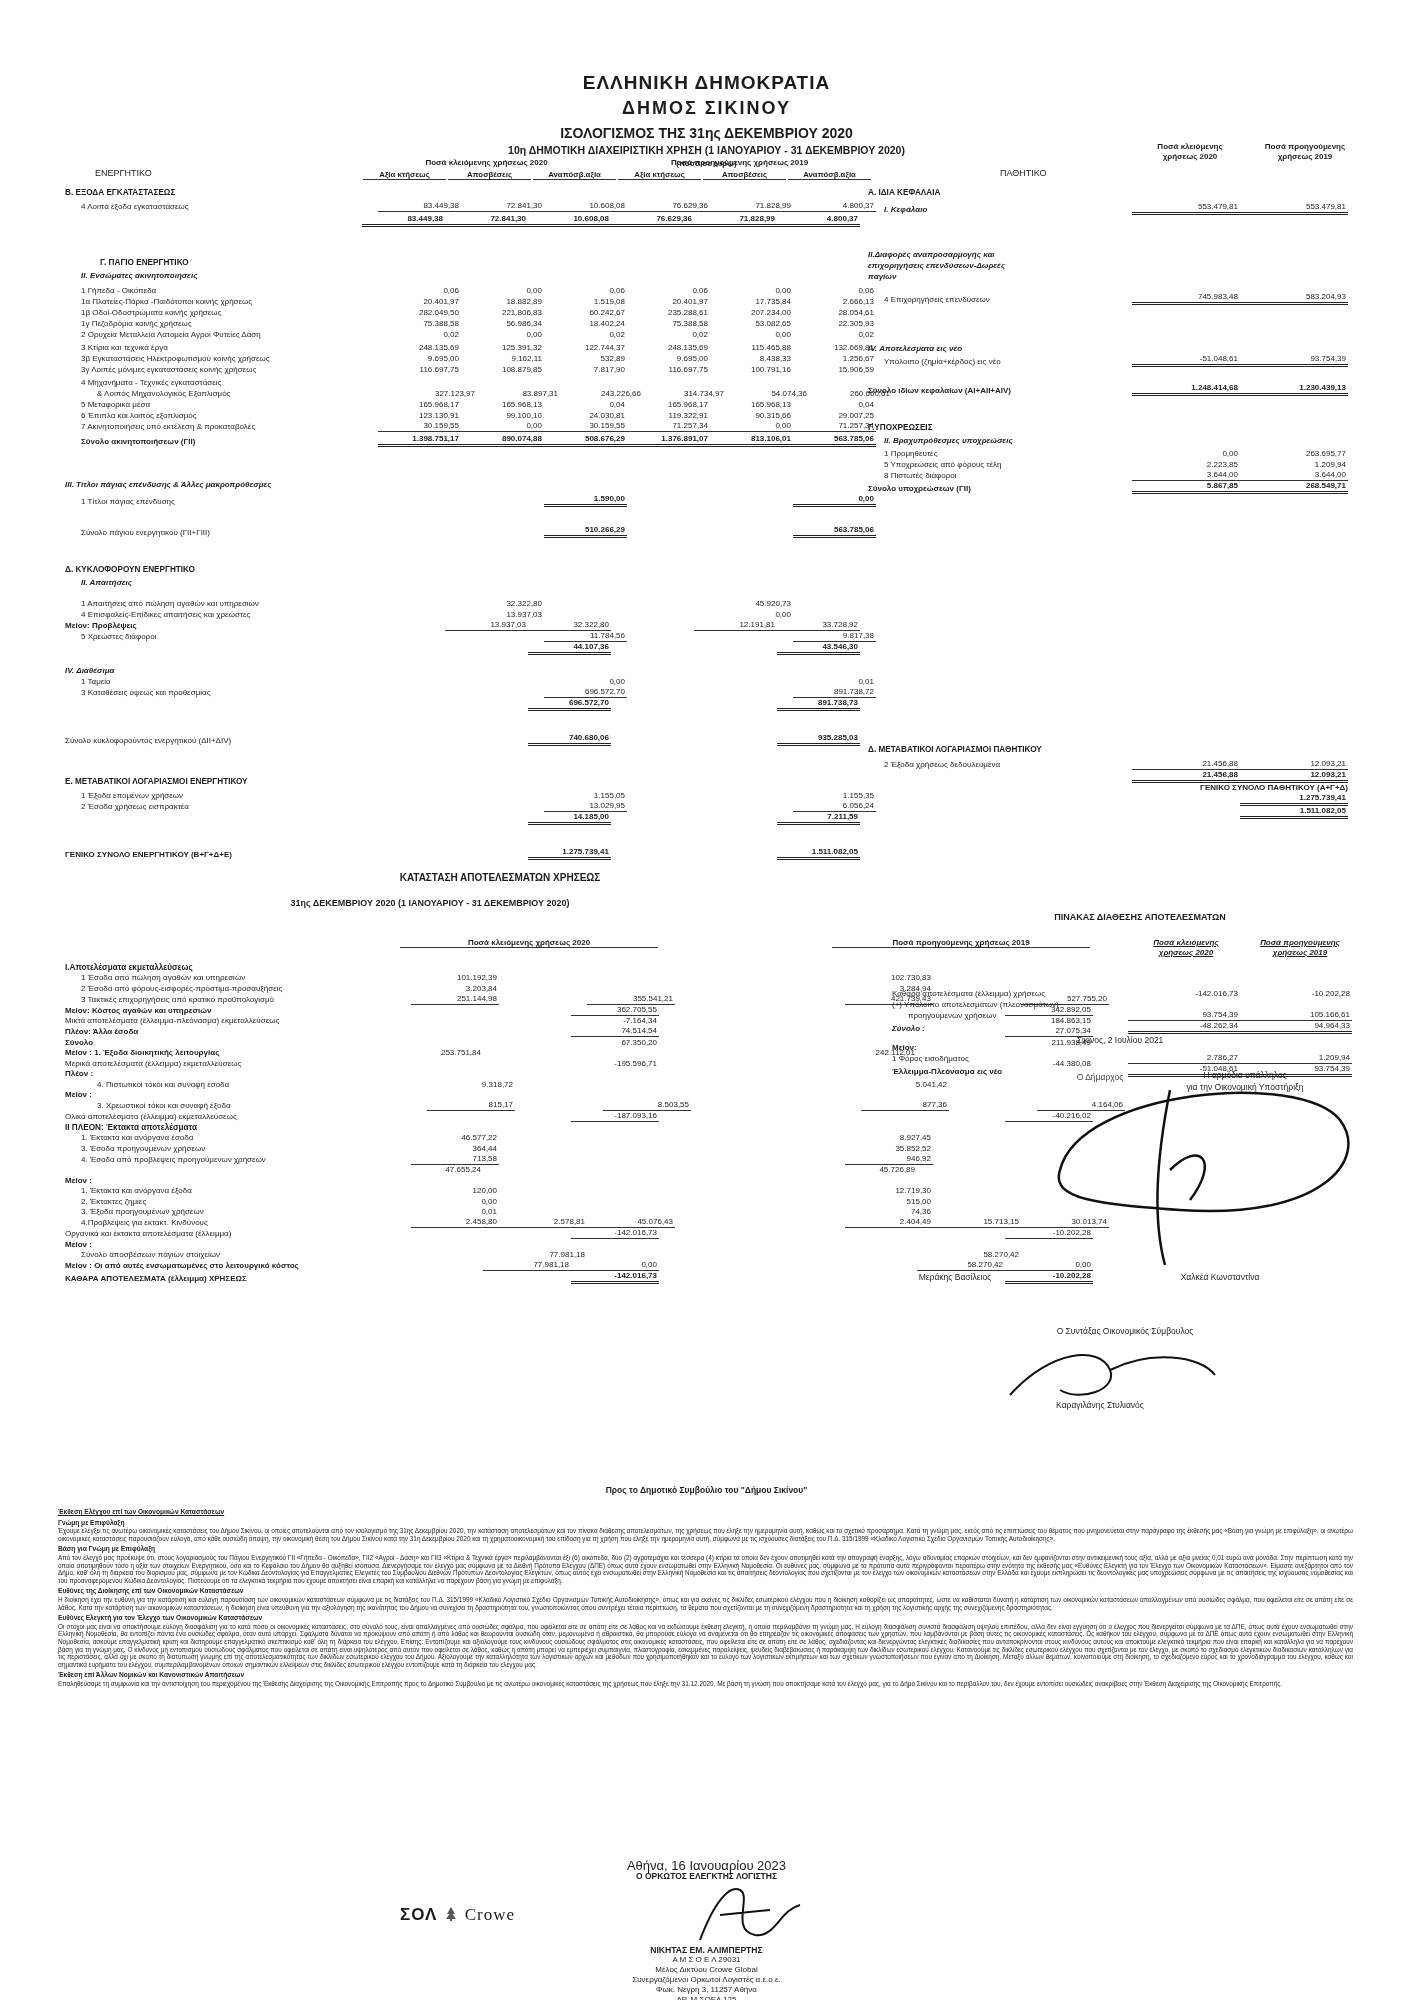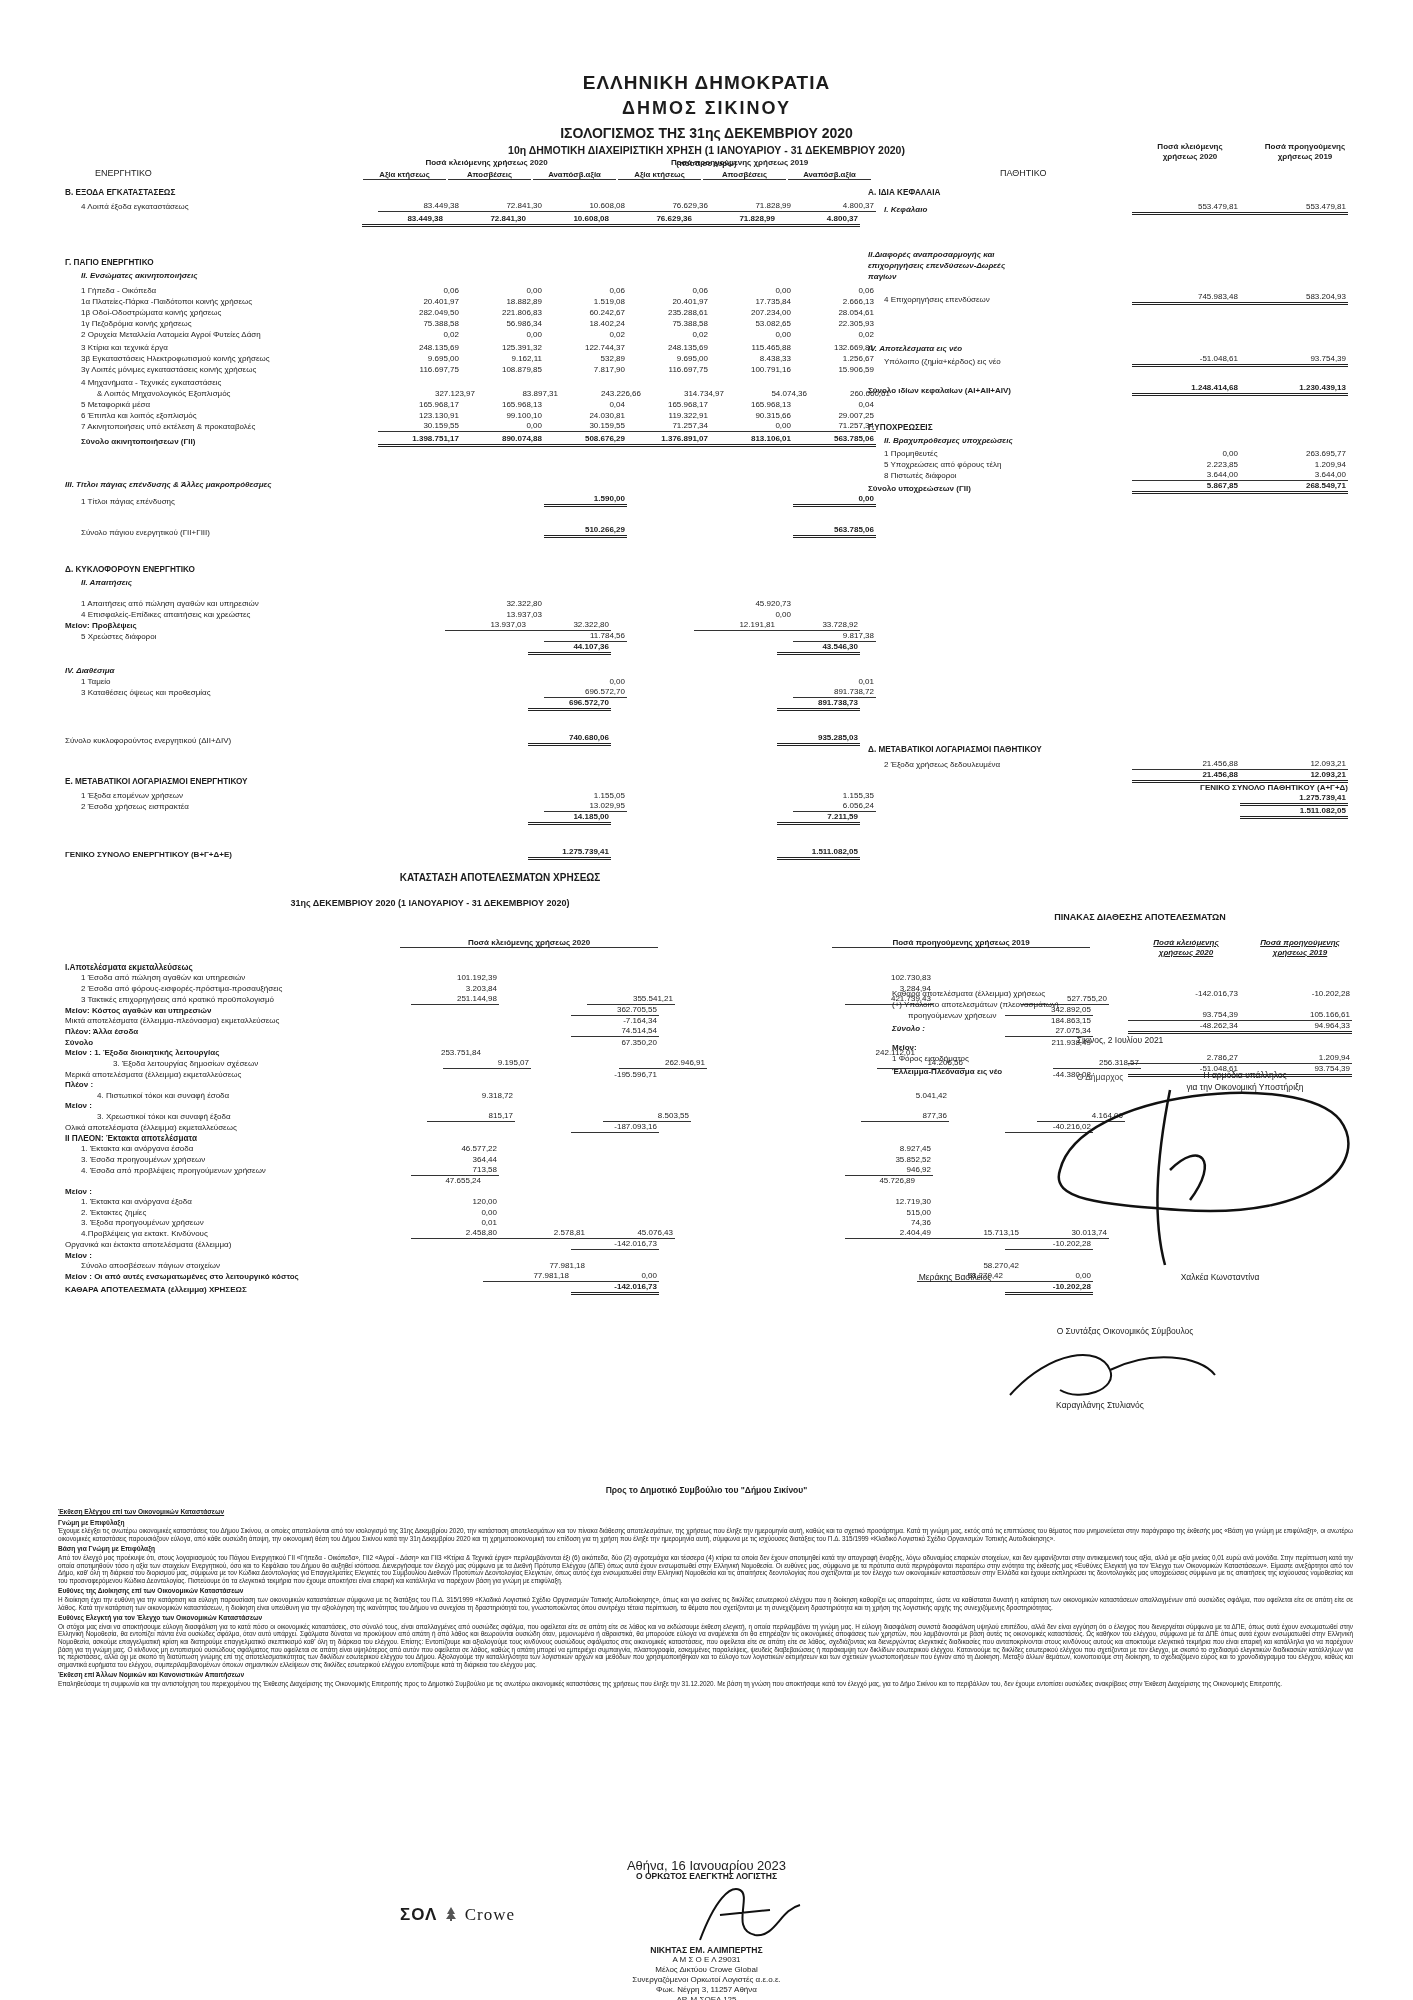"Γ. ΠΑΓΙΟ ΕΝΕΡΓΗΤΙΚΟ" div.tr { margin-left: none -> 35px }
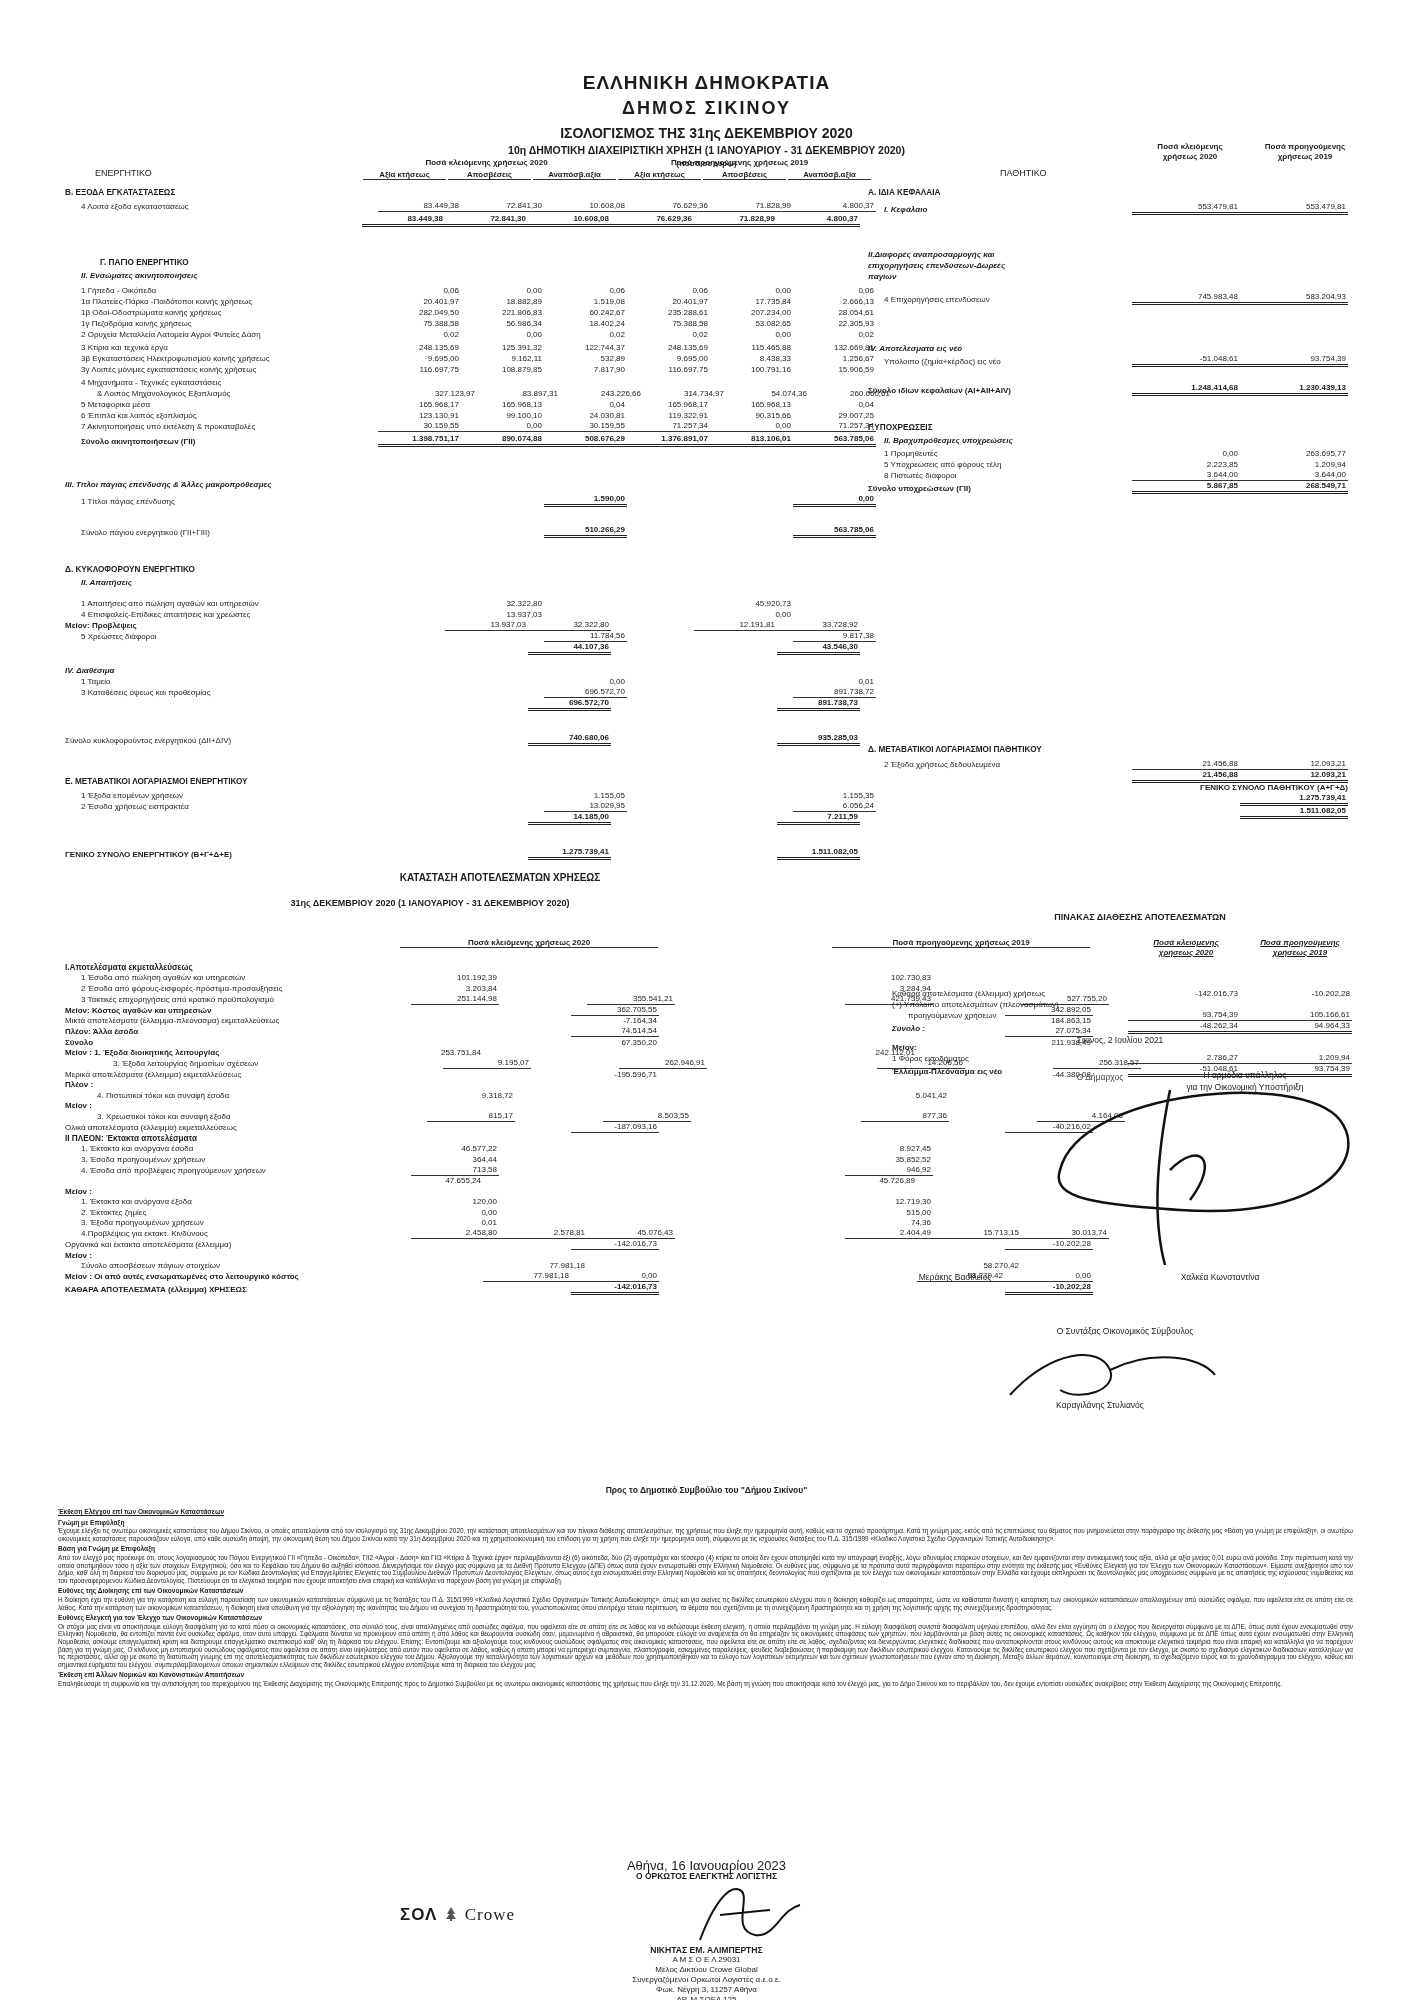"3. Έξοδα λειτουργίας δημοσίων σχέσεων" div.tr { html: <div> <span>3. Έξοδα λειτουργίας δημοσίων σχέσεων</span> <span>9.195,07</span> <span></span> <span>262.946,91</span> <span>14.206,56</span> <span></span> <span>256.318,57</span> </div> -> none }
